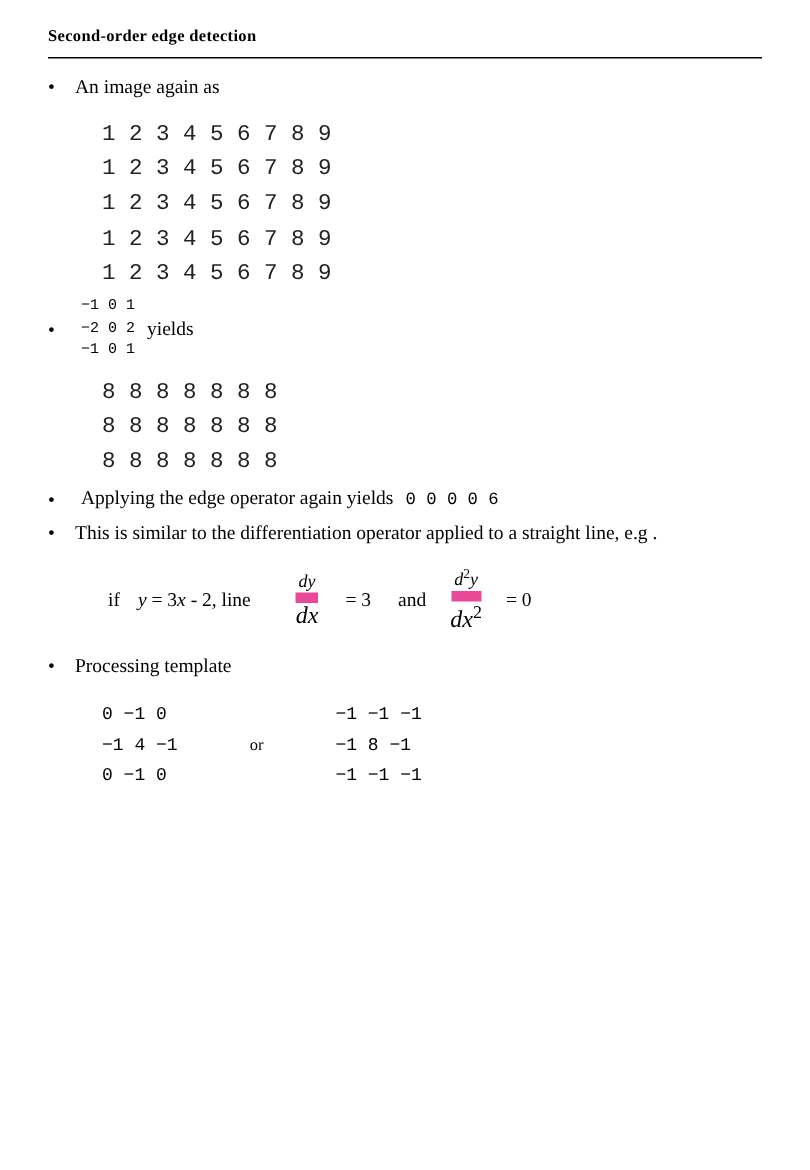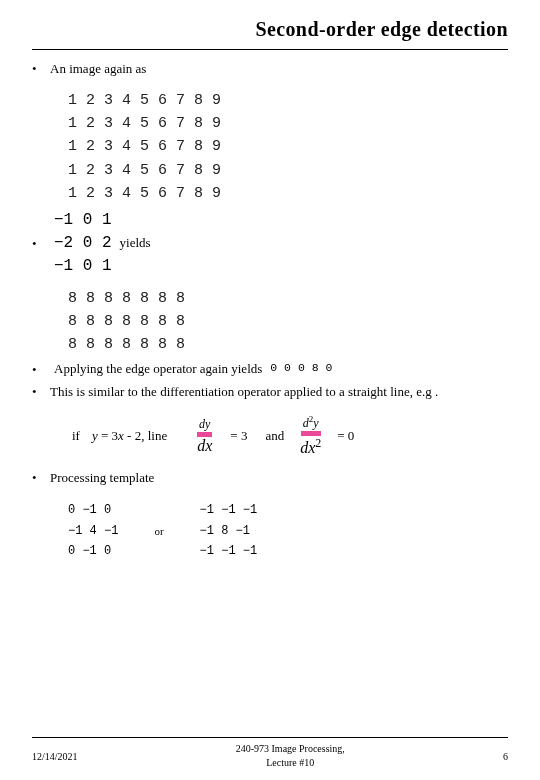"Second-order edge detection" .title { font-size: 20px -> 11px; text-align: right -> left }
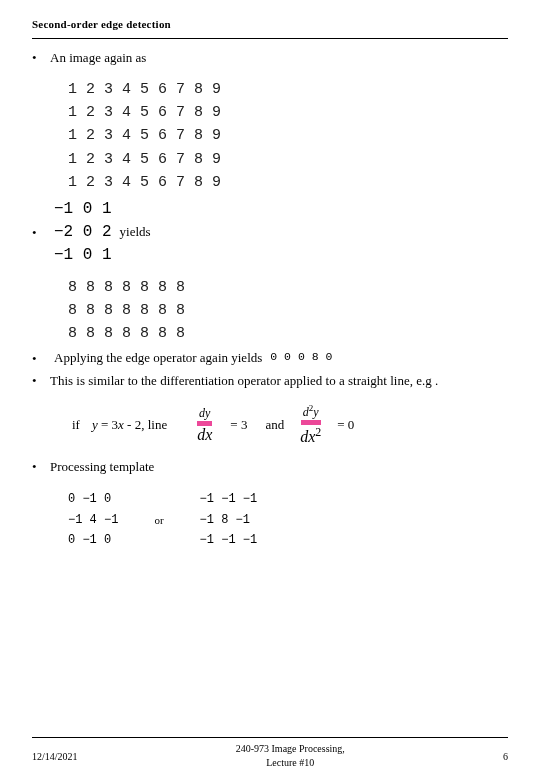"−1 0 1" .sobel-matrix { font-size: 16px -> 10px }
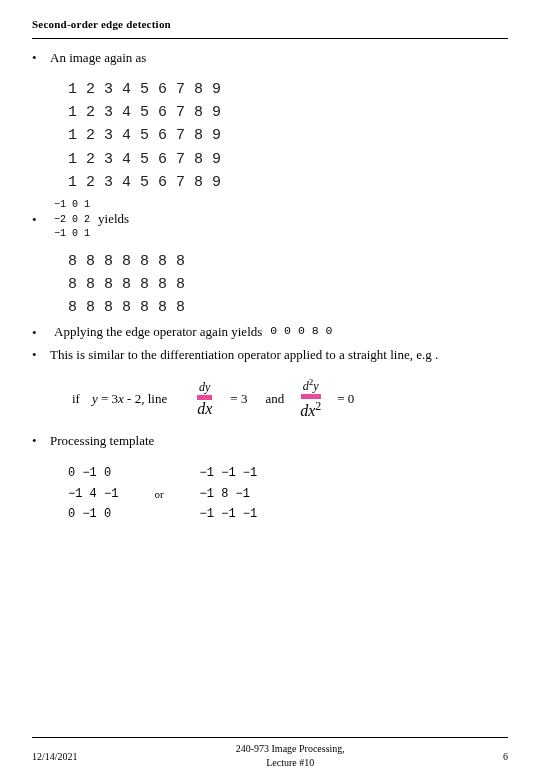"Applying the edge operator again" div.bullet-text { align-items: flex-start -> flex-end }
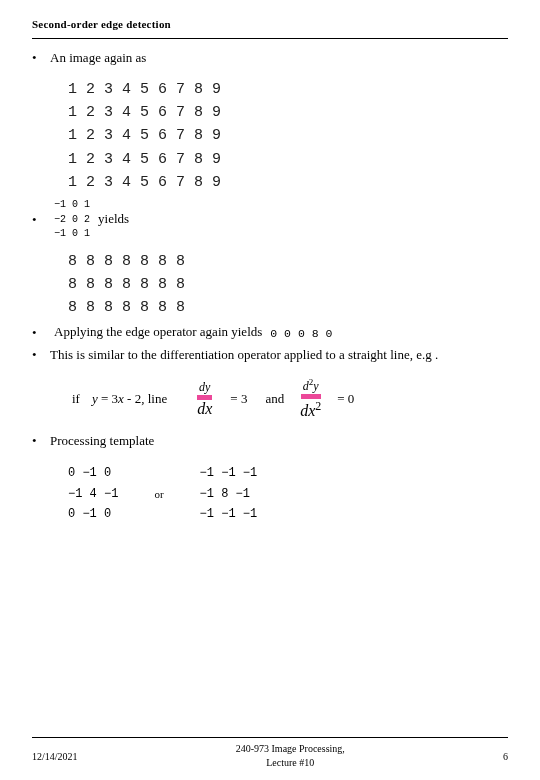"0 0 0 8 0" span.zeros-inline { text: 8  0 -> 0  6 }
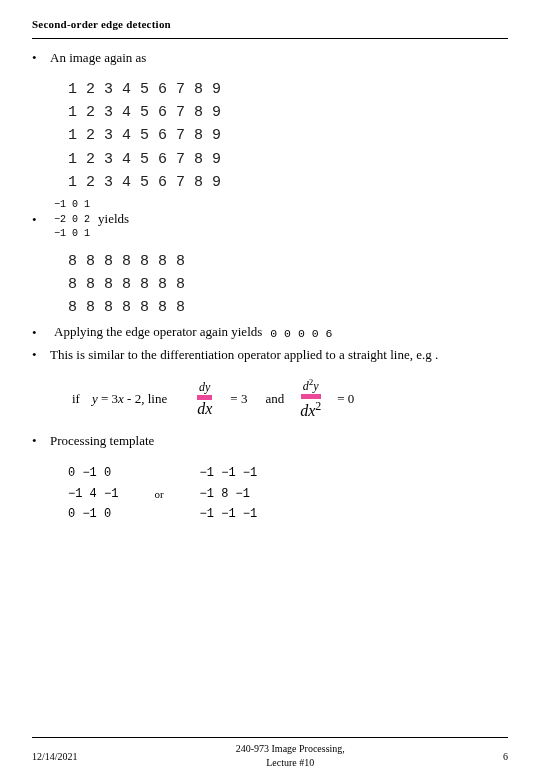"dy" .fraction .numer { border-bottom: 5px solid #ec4899 -> 7px solid #ec4899 }
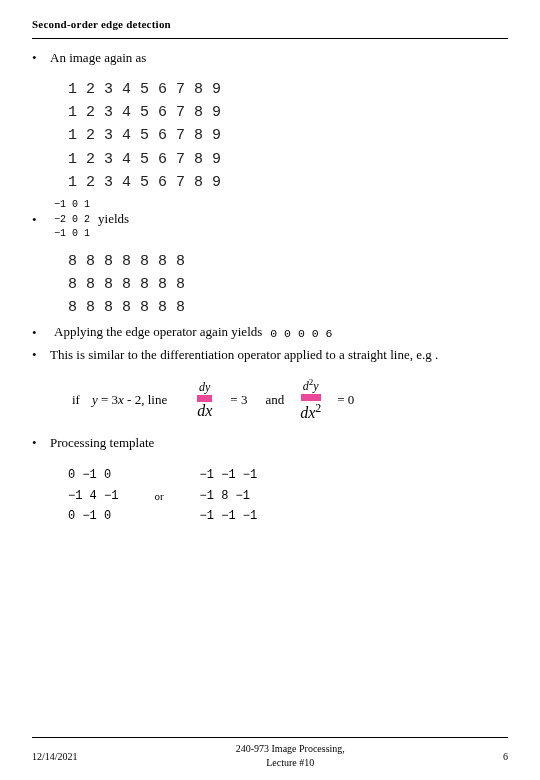"or" .or-label { margin: 0 4px -> 0 16px }
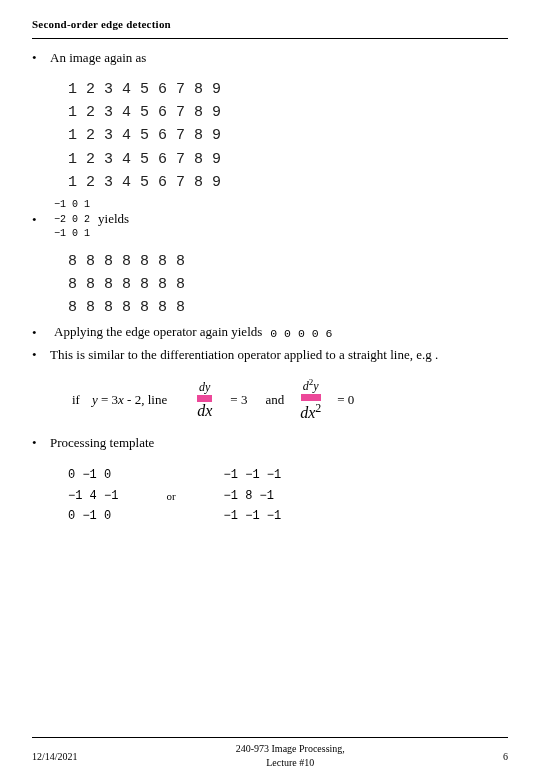"12/14/2021" div.footer { html: <div> <span>12/14/2021</span> <div> <span>240-973 Image Processing,</span><br> <span>Lecture #10</span> </div> <span>6</span> </div> -> none }
